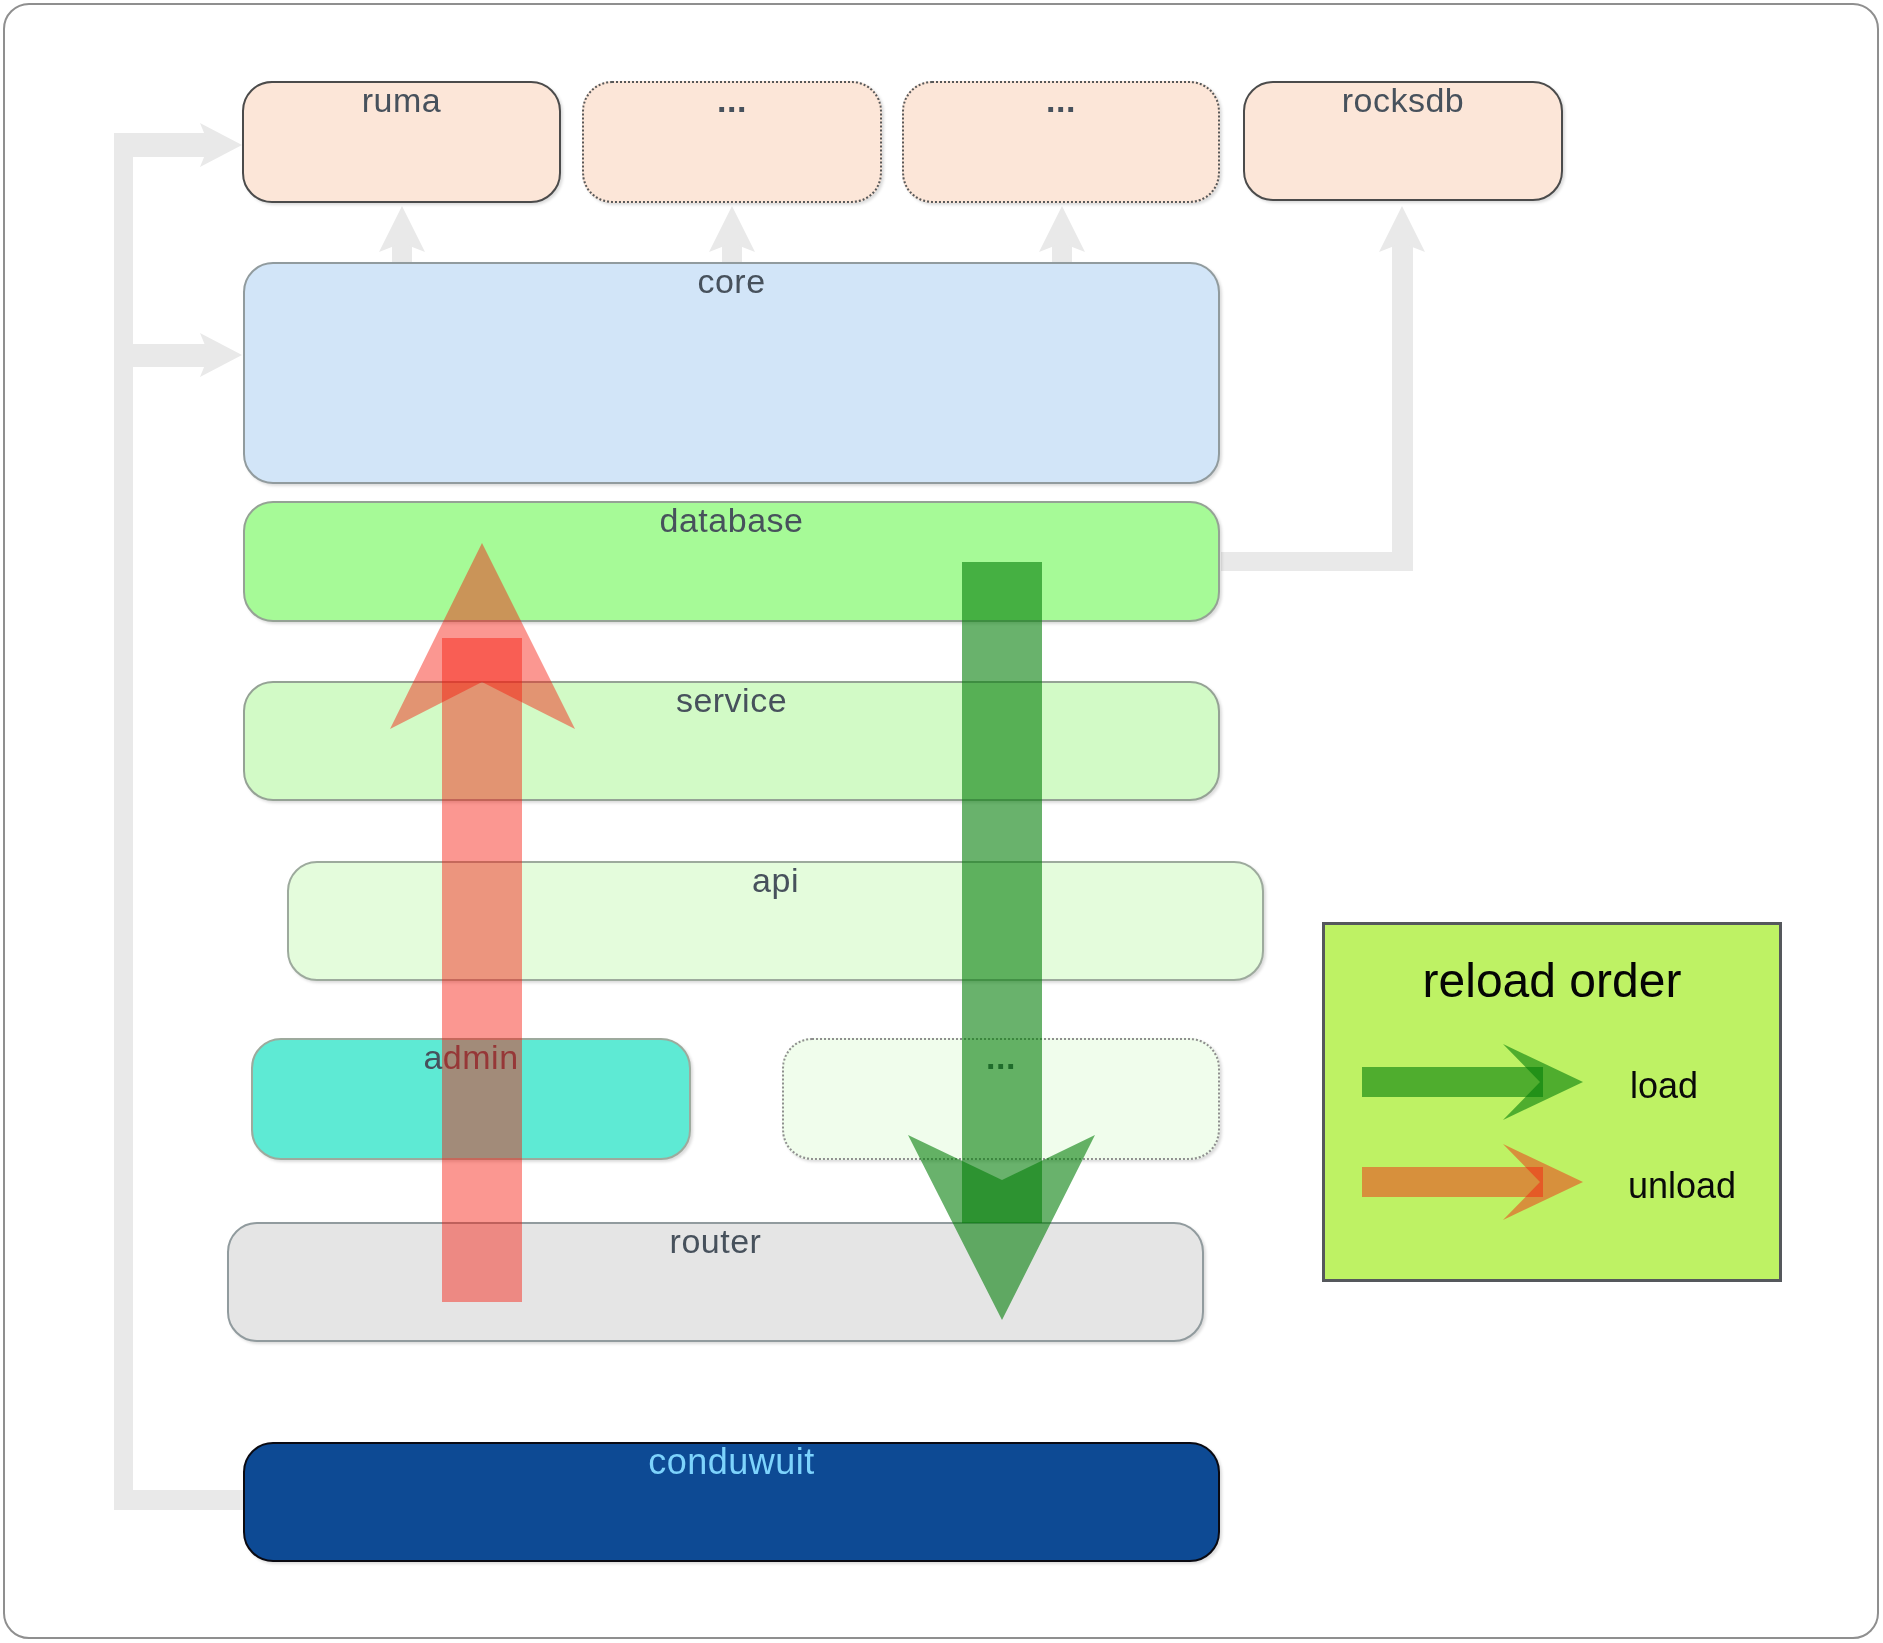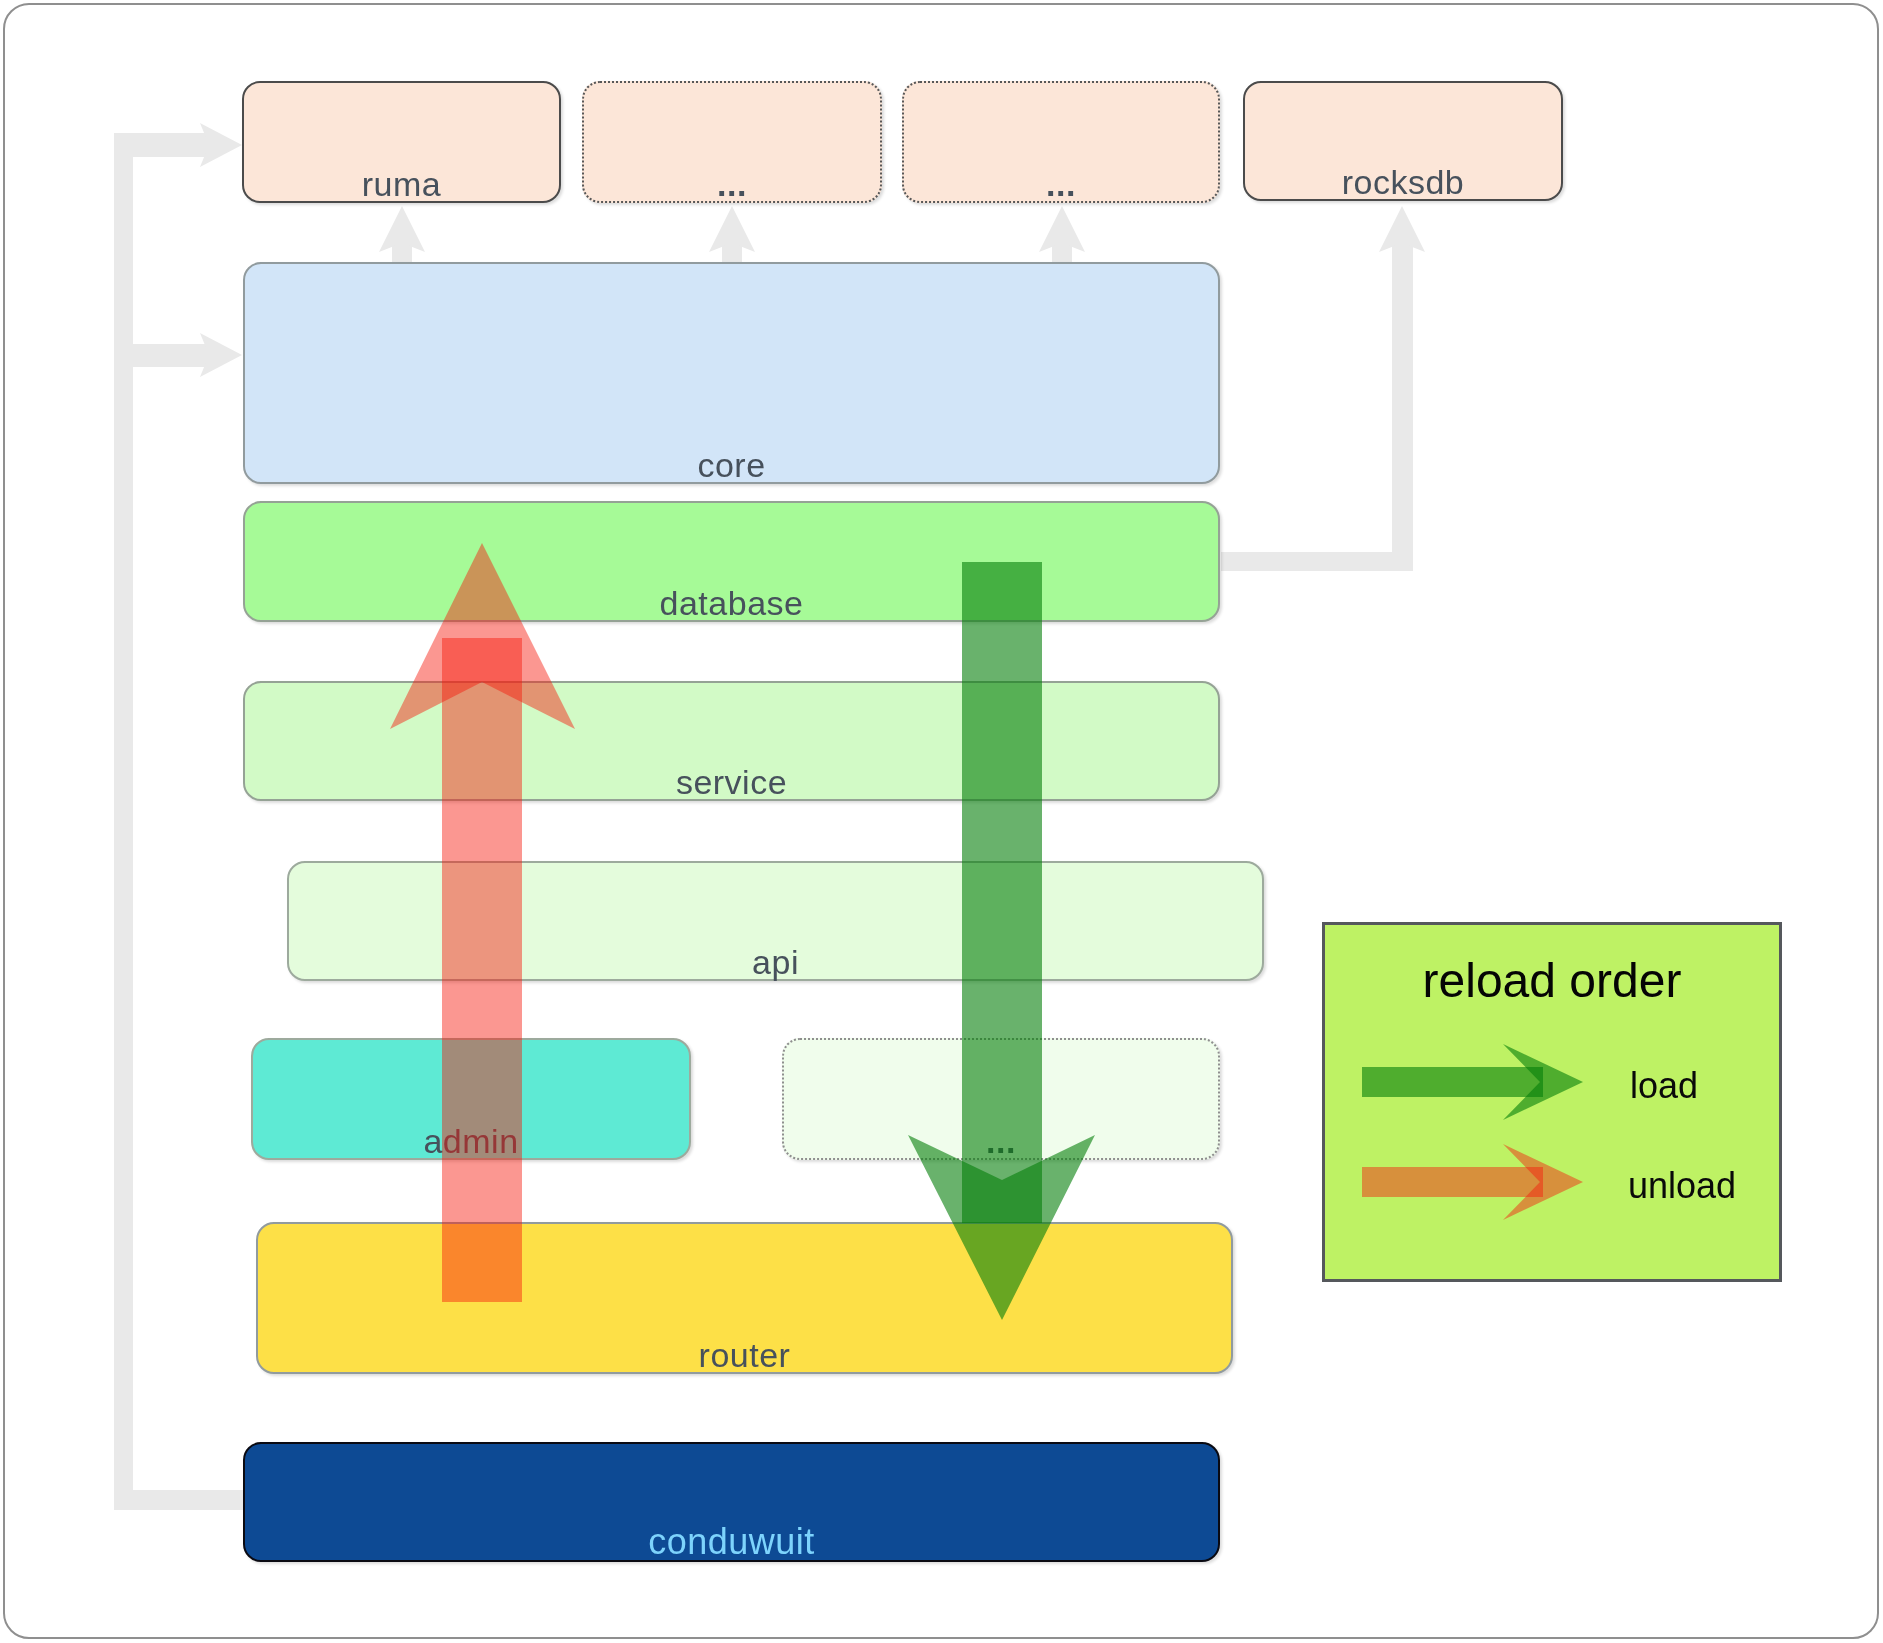"ruma" .box { align-items: flex-end -> flex-start; border-radius: 18px -> 30px }
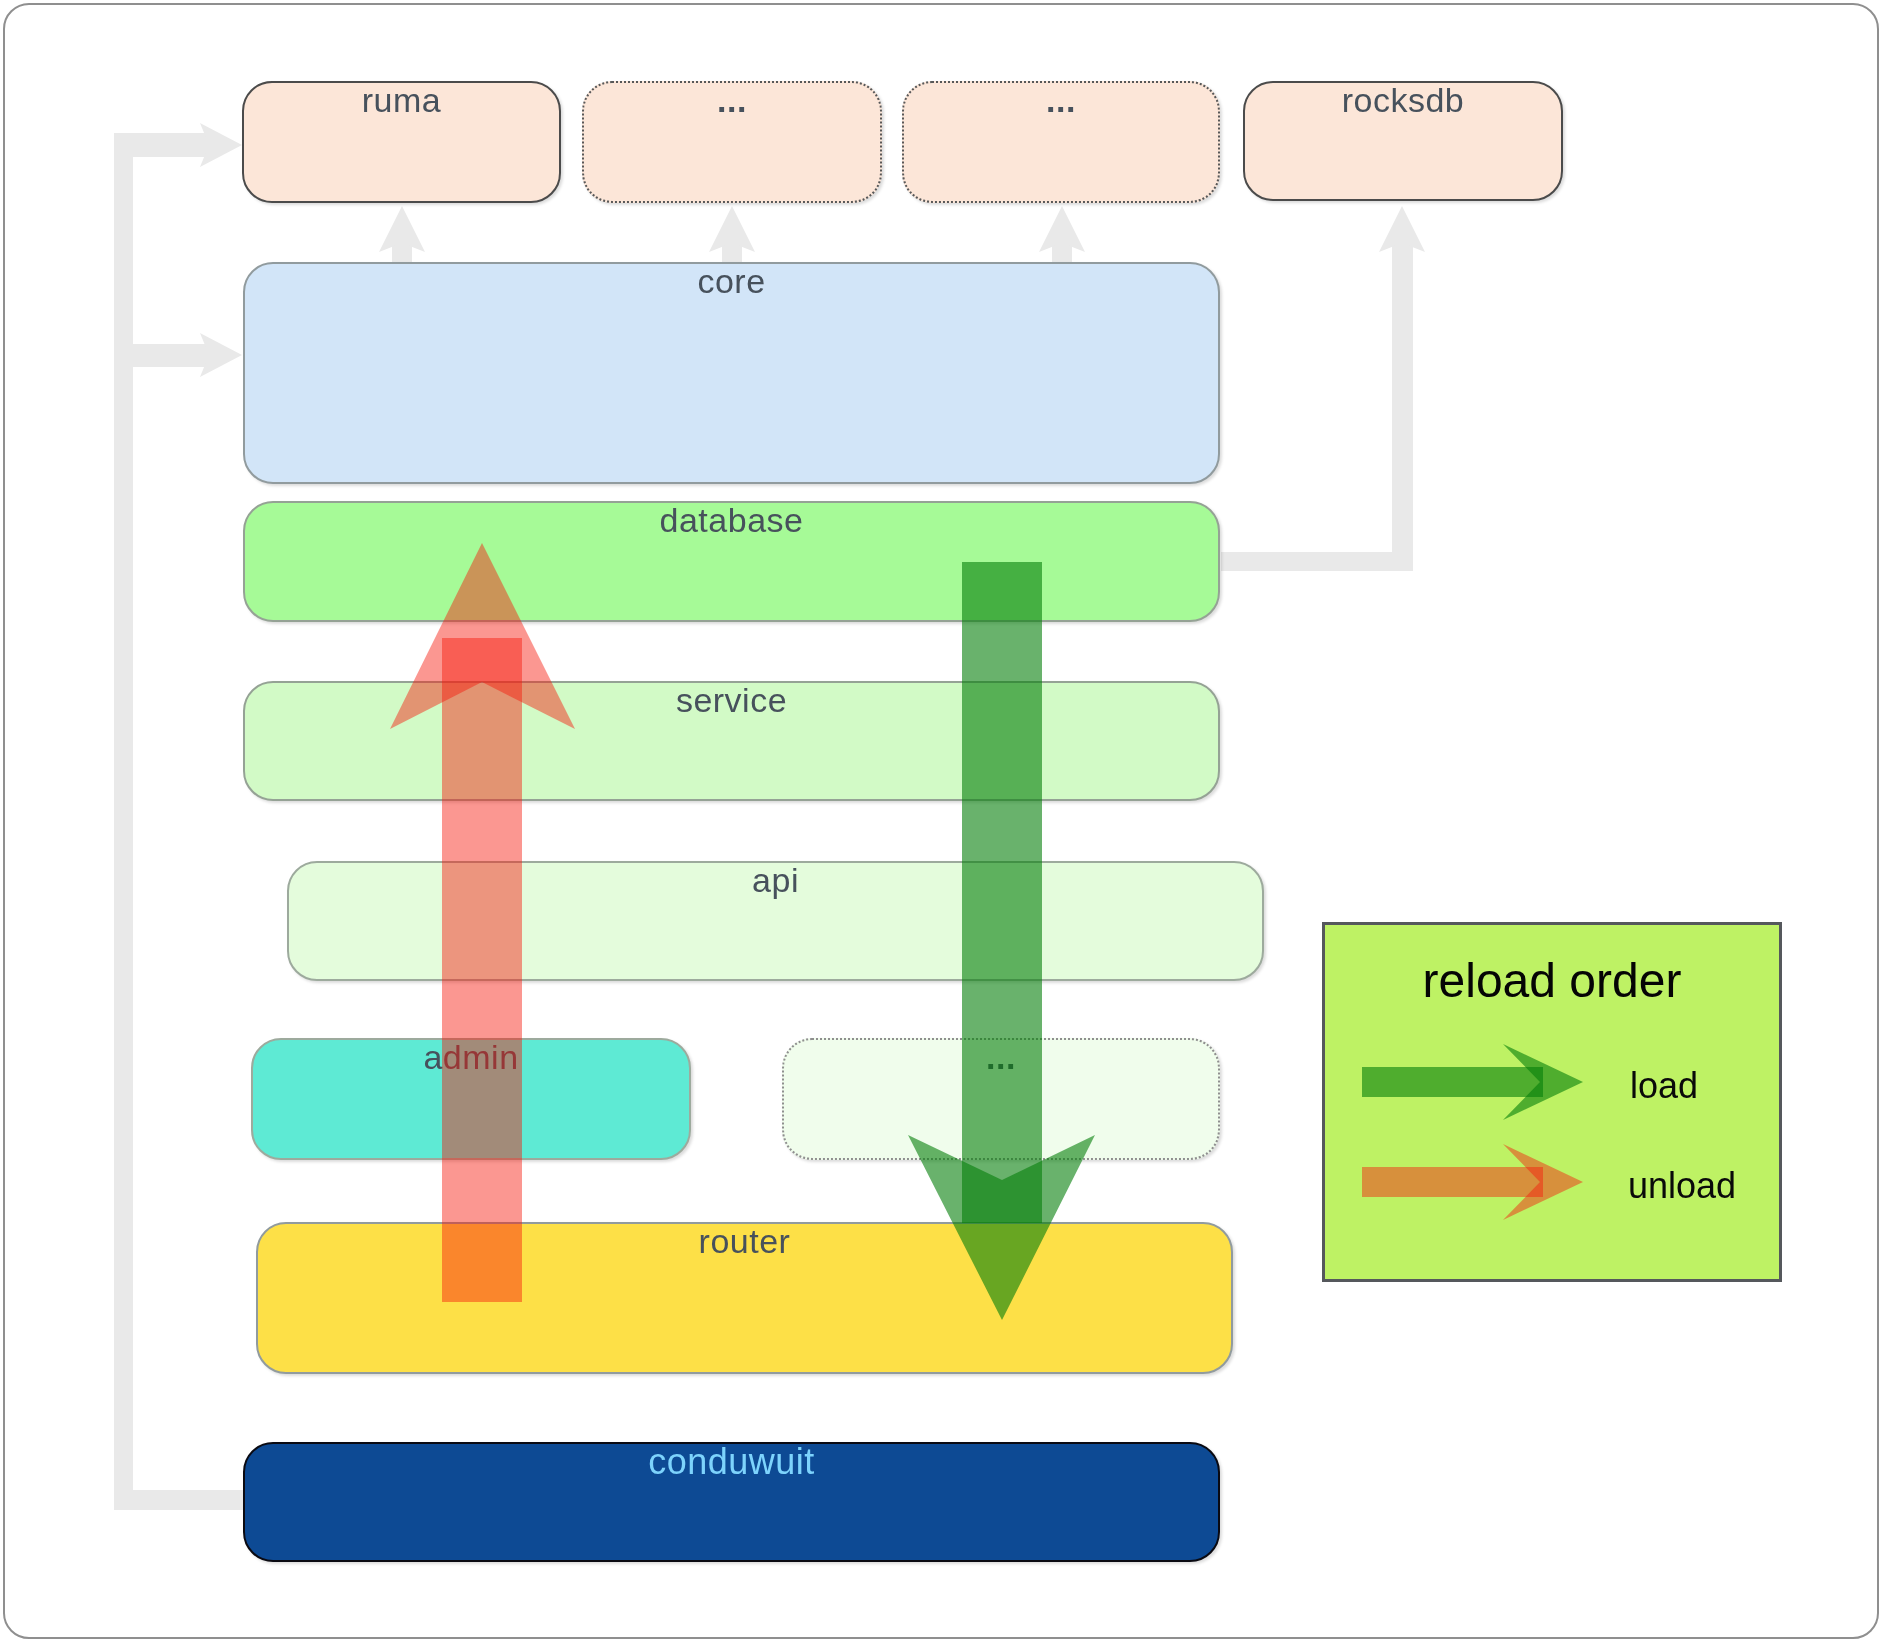"router" div.box { background: #fde047 -> #e5e5e5; height: 152px -> 120px; left: 256px -> 227px }
